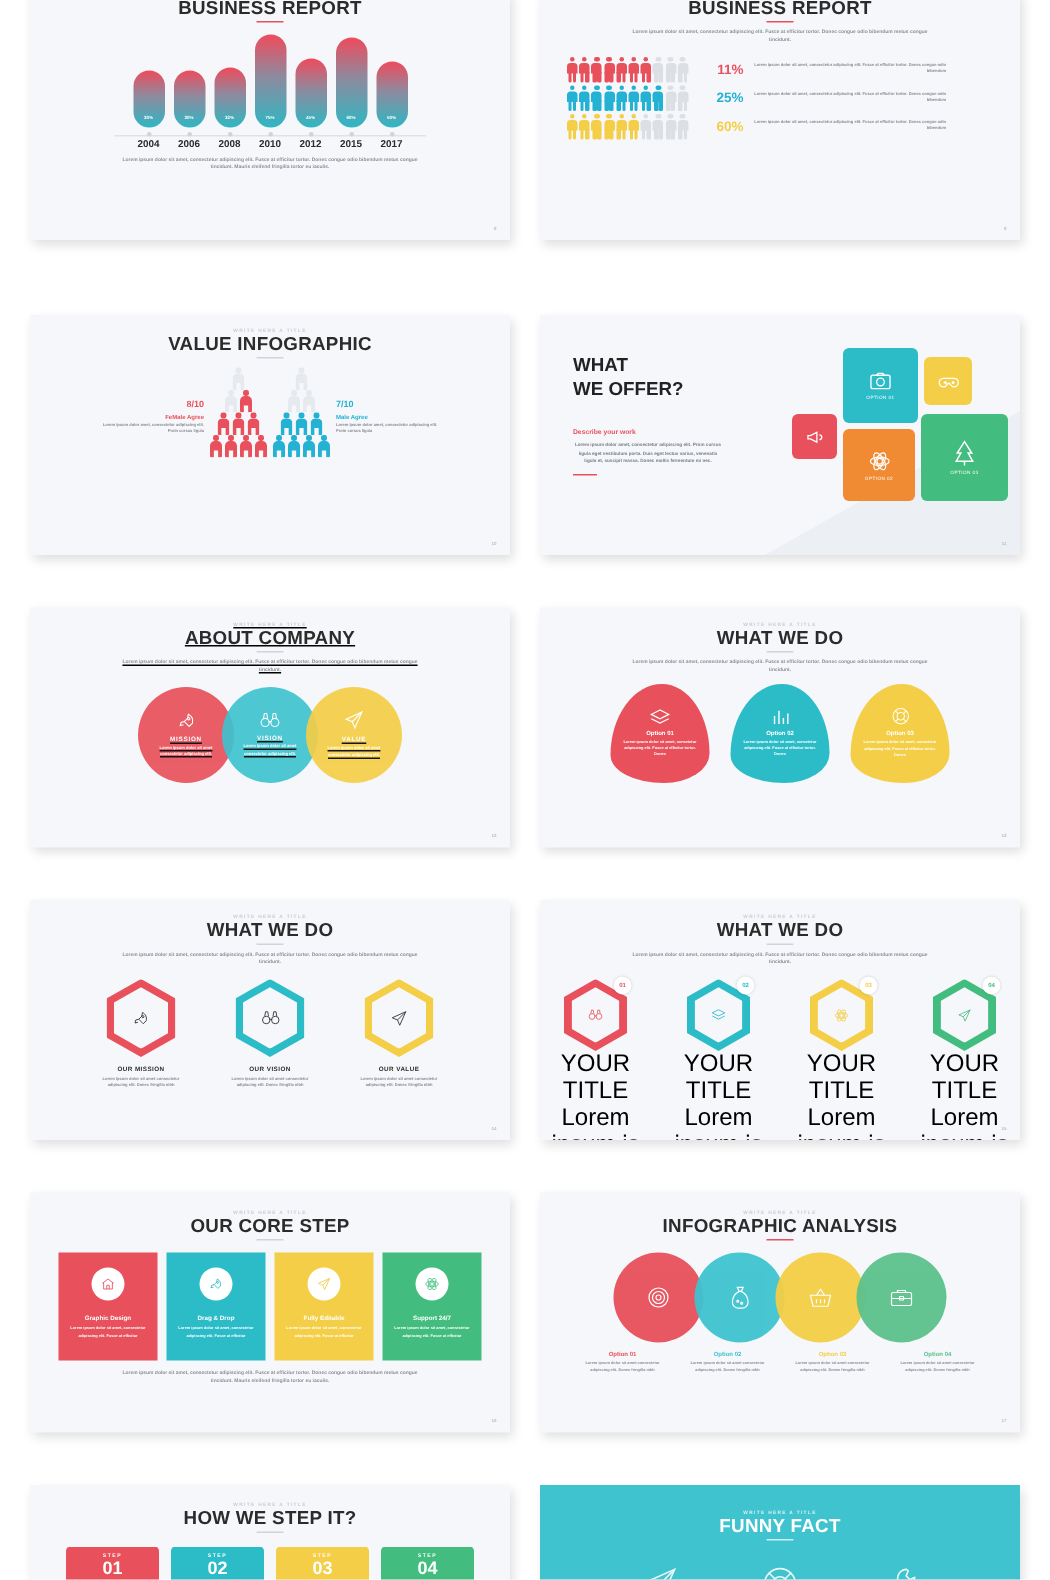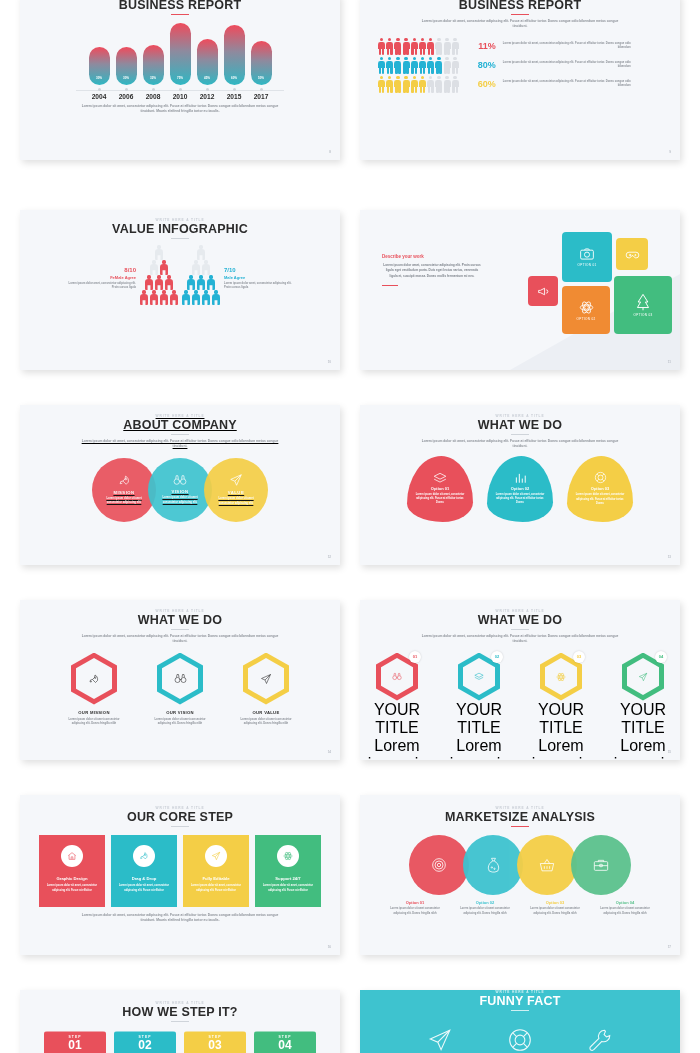"80%" div.pct { text: 80% -> 25% }
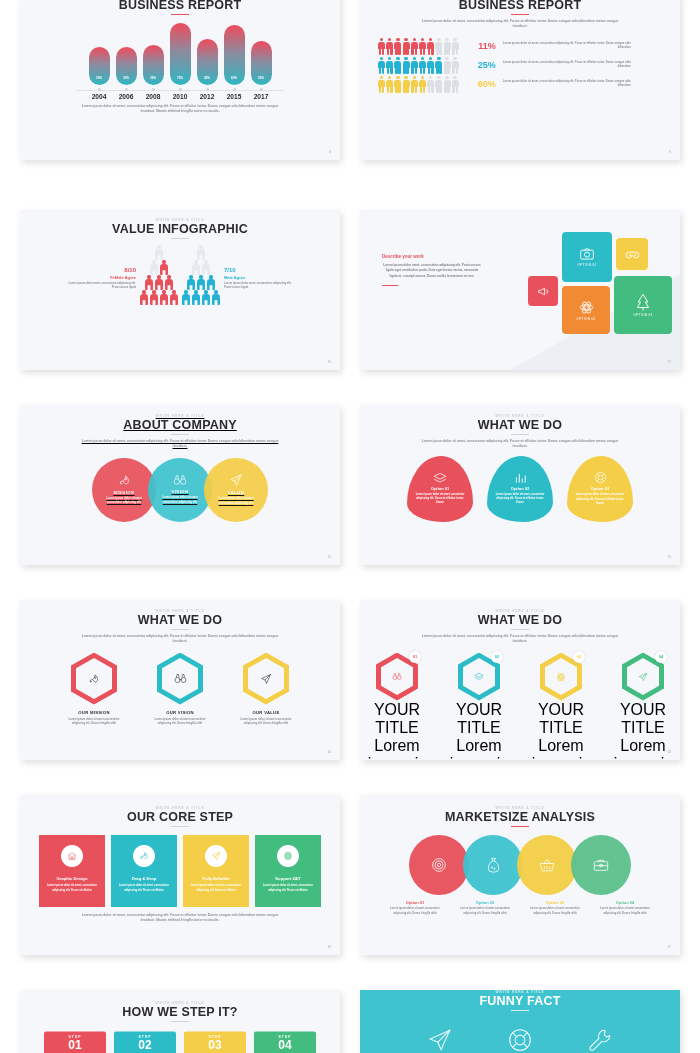"WHAT" h2 { html: none -> <h2><span>WHAT</span><br><span>WE OFFER?</span></h2> }
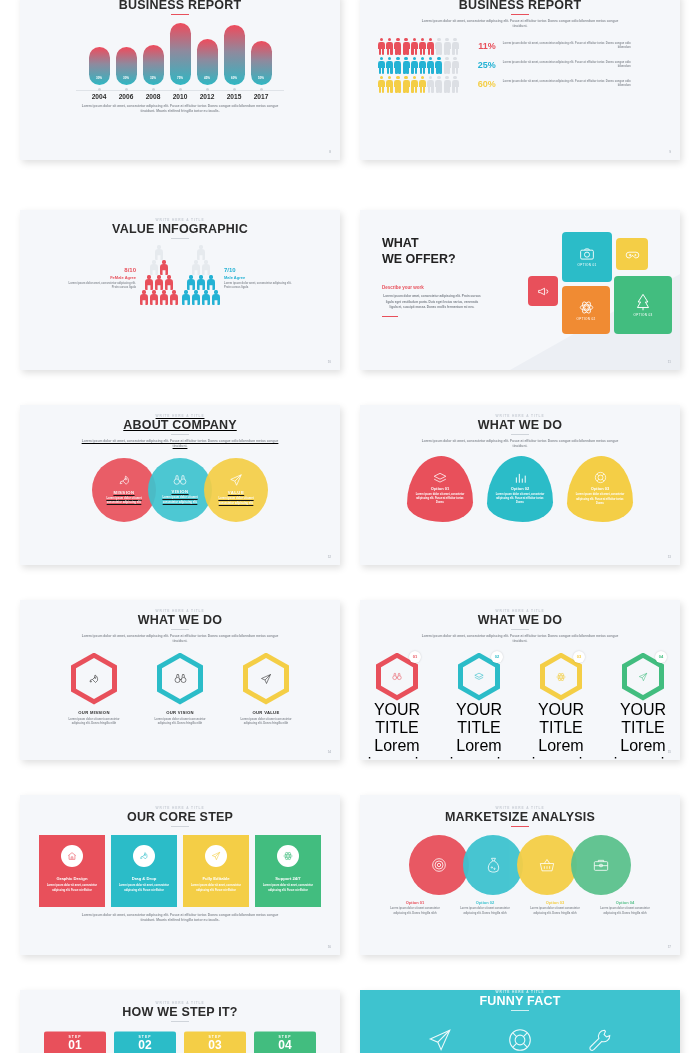"MARKETSIZE ANALYSIS" div.title { text: MARKETSIZE -> INFOGRAPHIC }
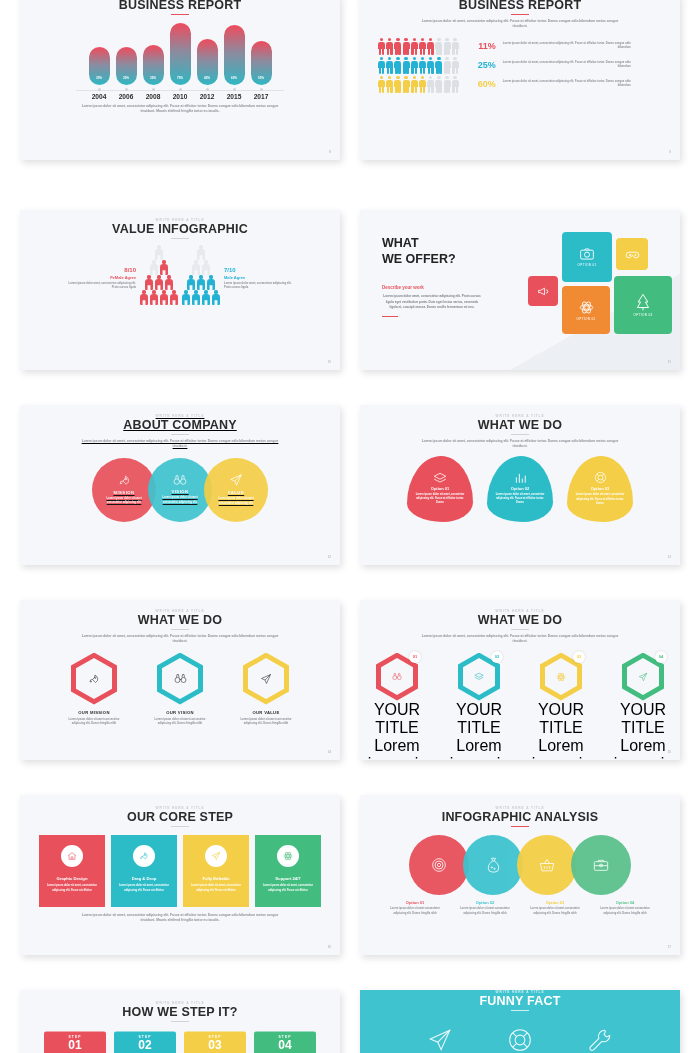"FUNNY FACT" div { padding-top: none -> 16px }
